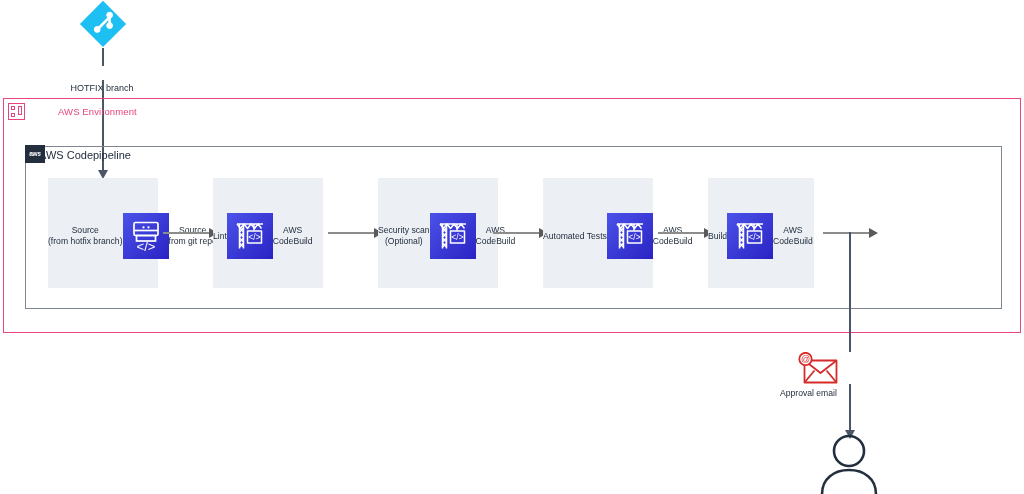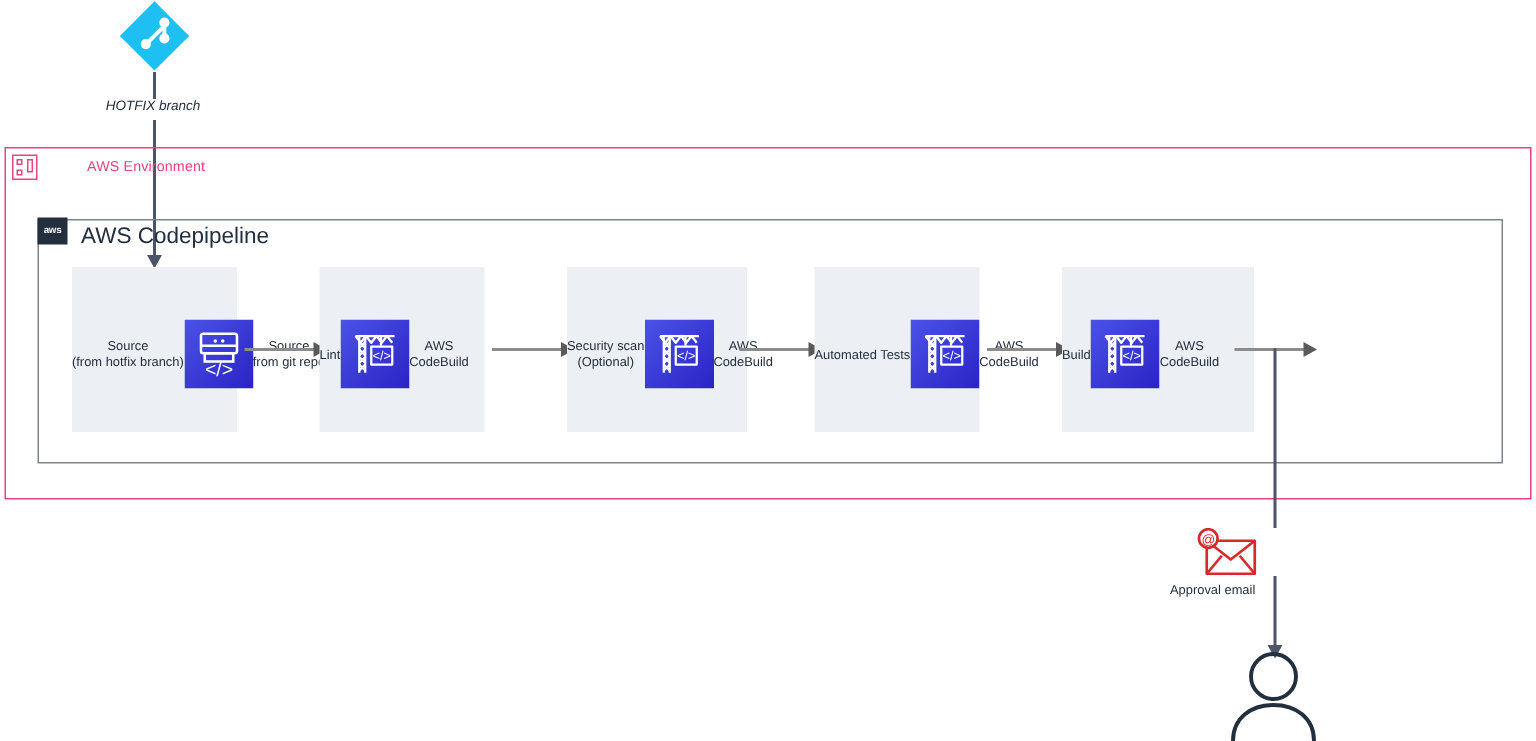"HOTFIX branch" div.lbl { font-style: italic -> none; top: 64px -> 82px }
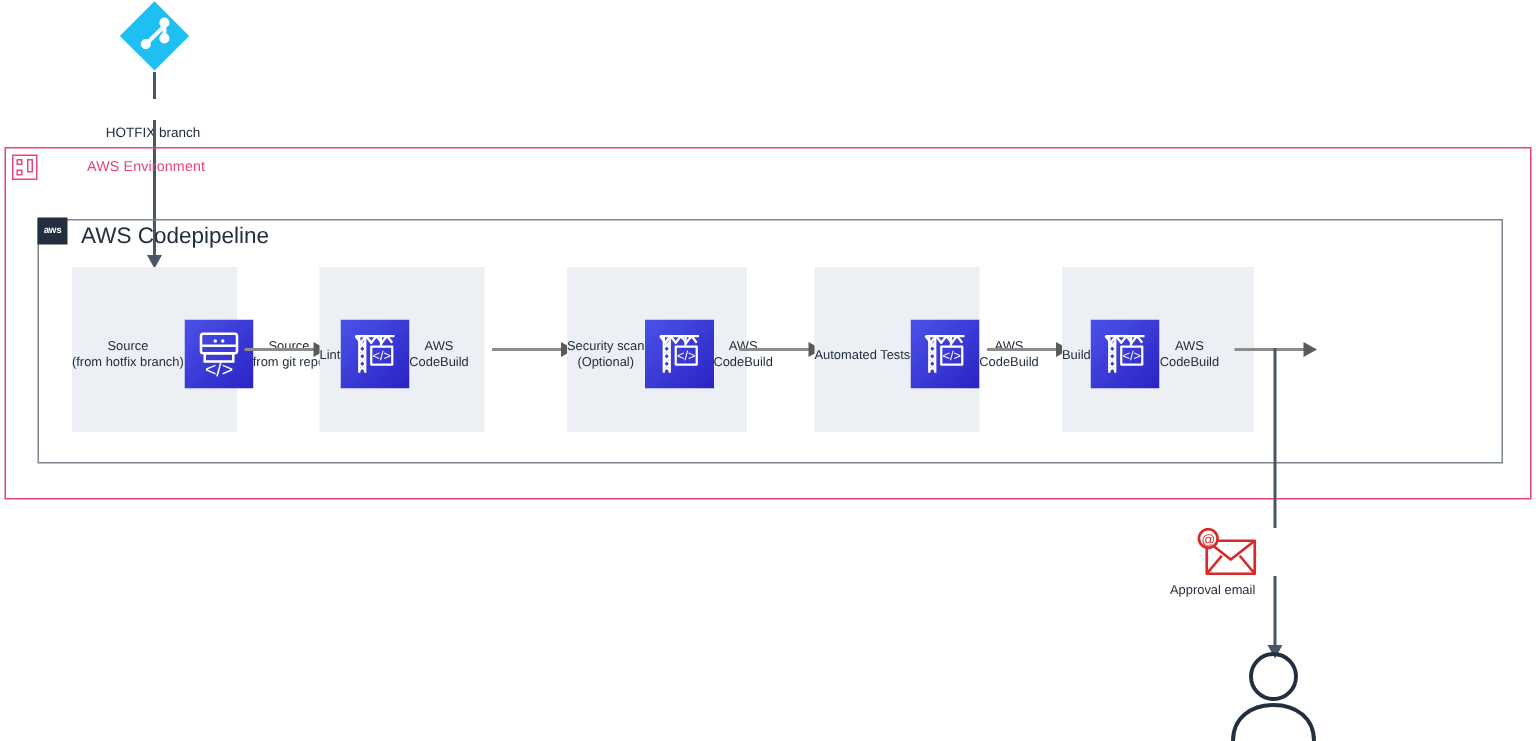"AWS Codepipeline" .pipe-label { font-size: 15px -> 11px; left: 54px -> 39px }
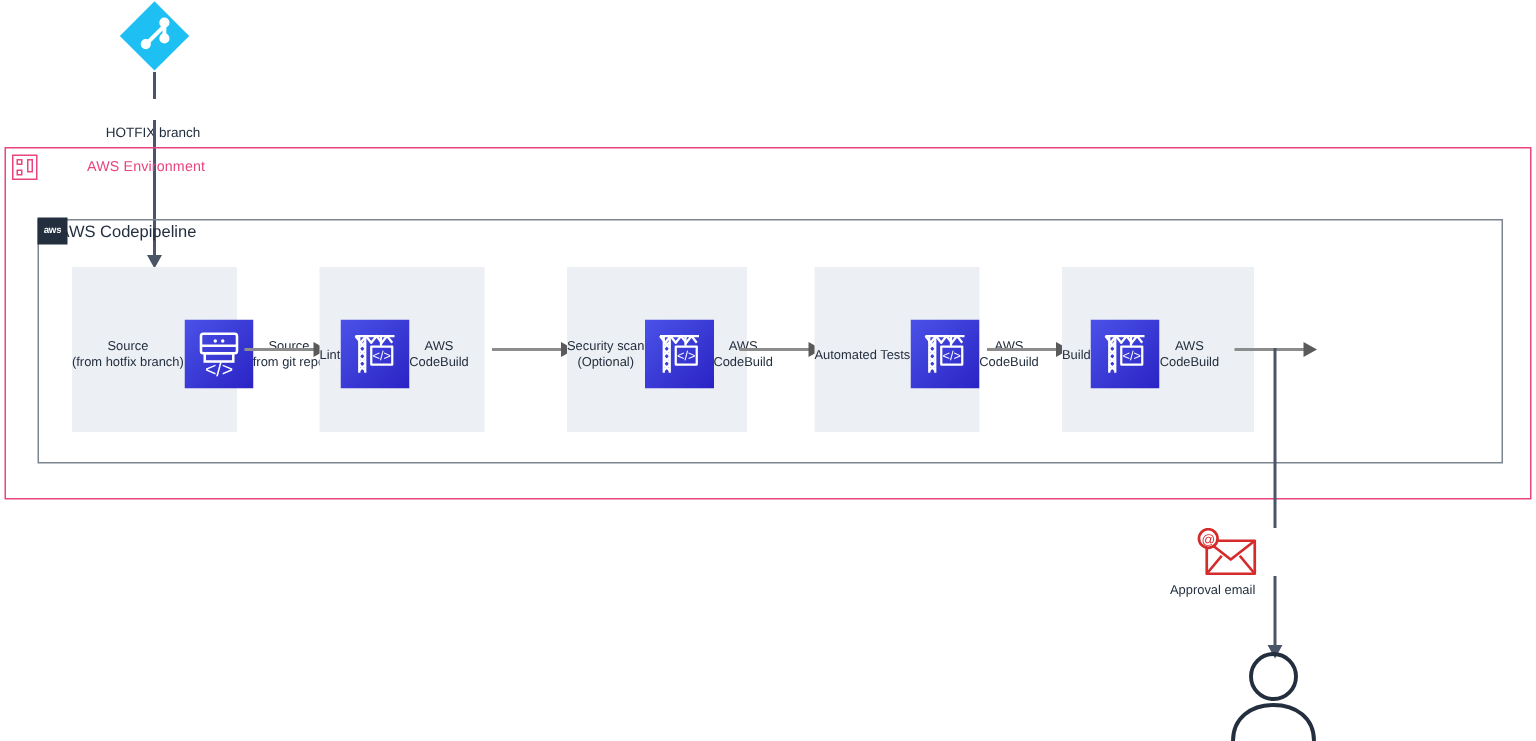"Build" div.stage { width: 128px -> 106px }
